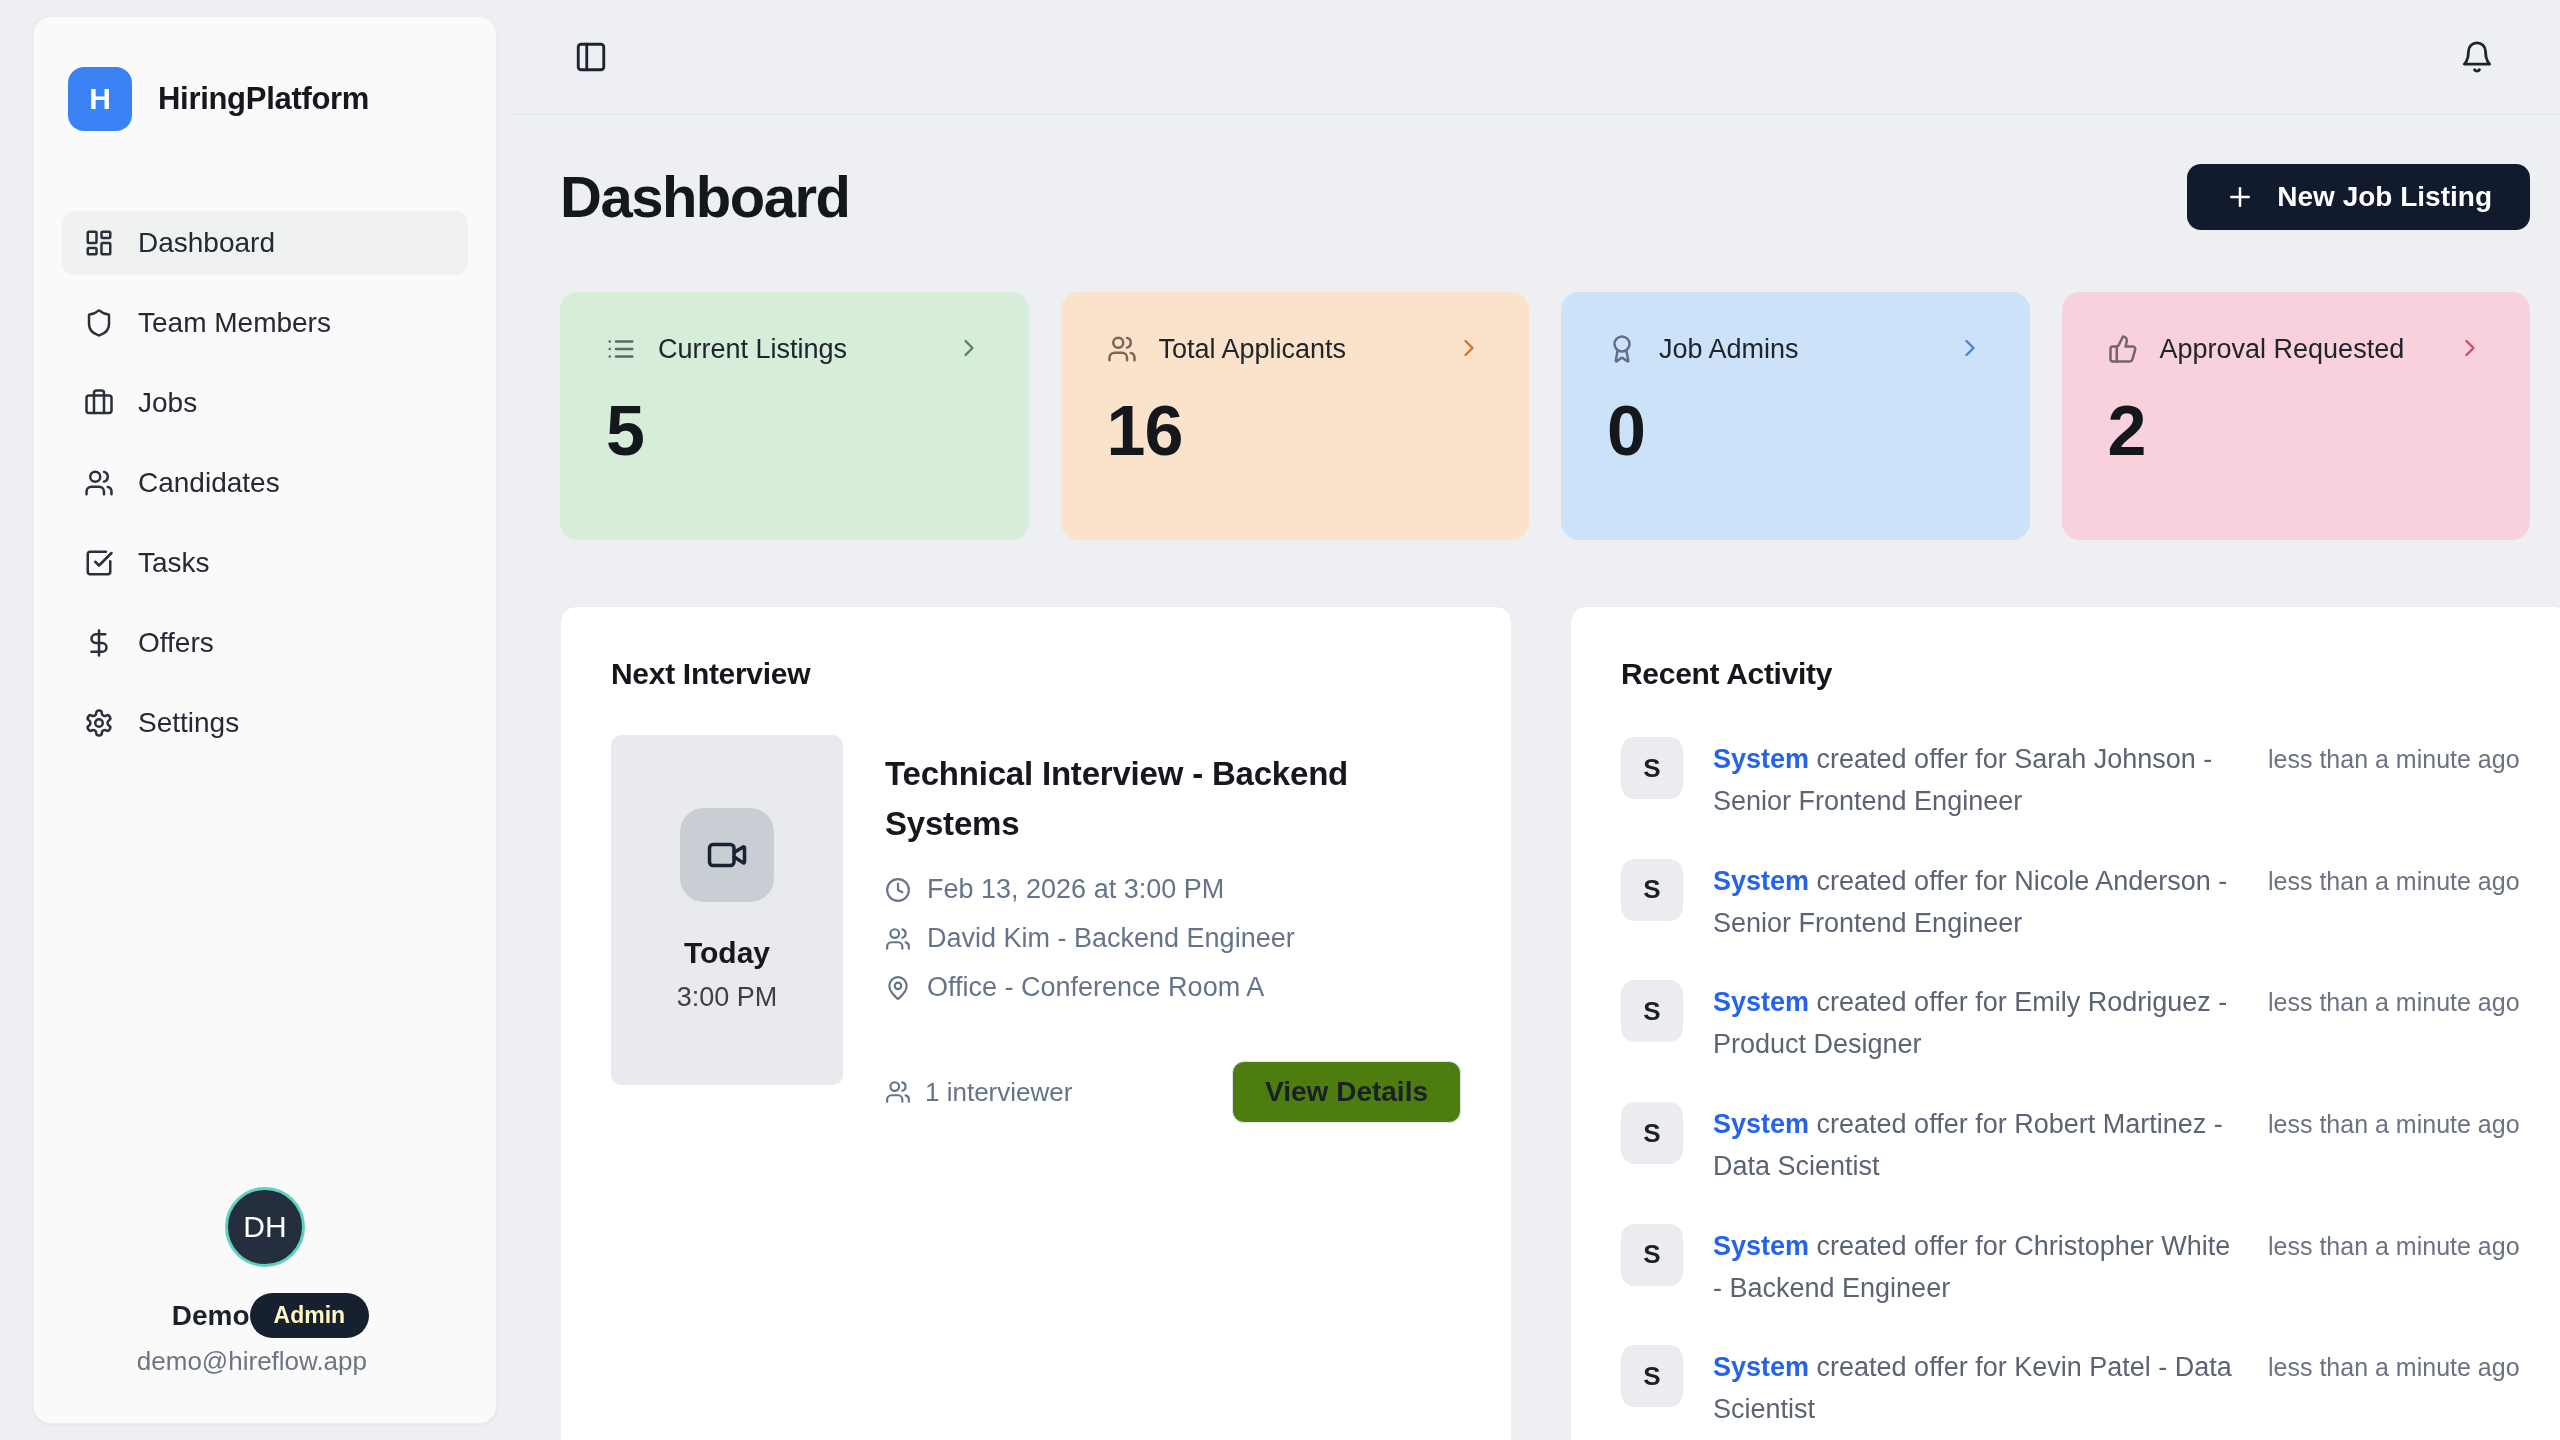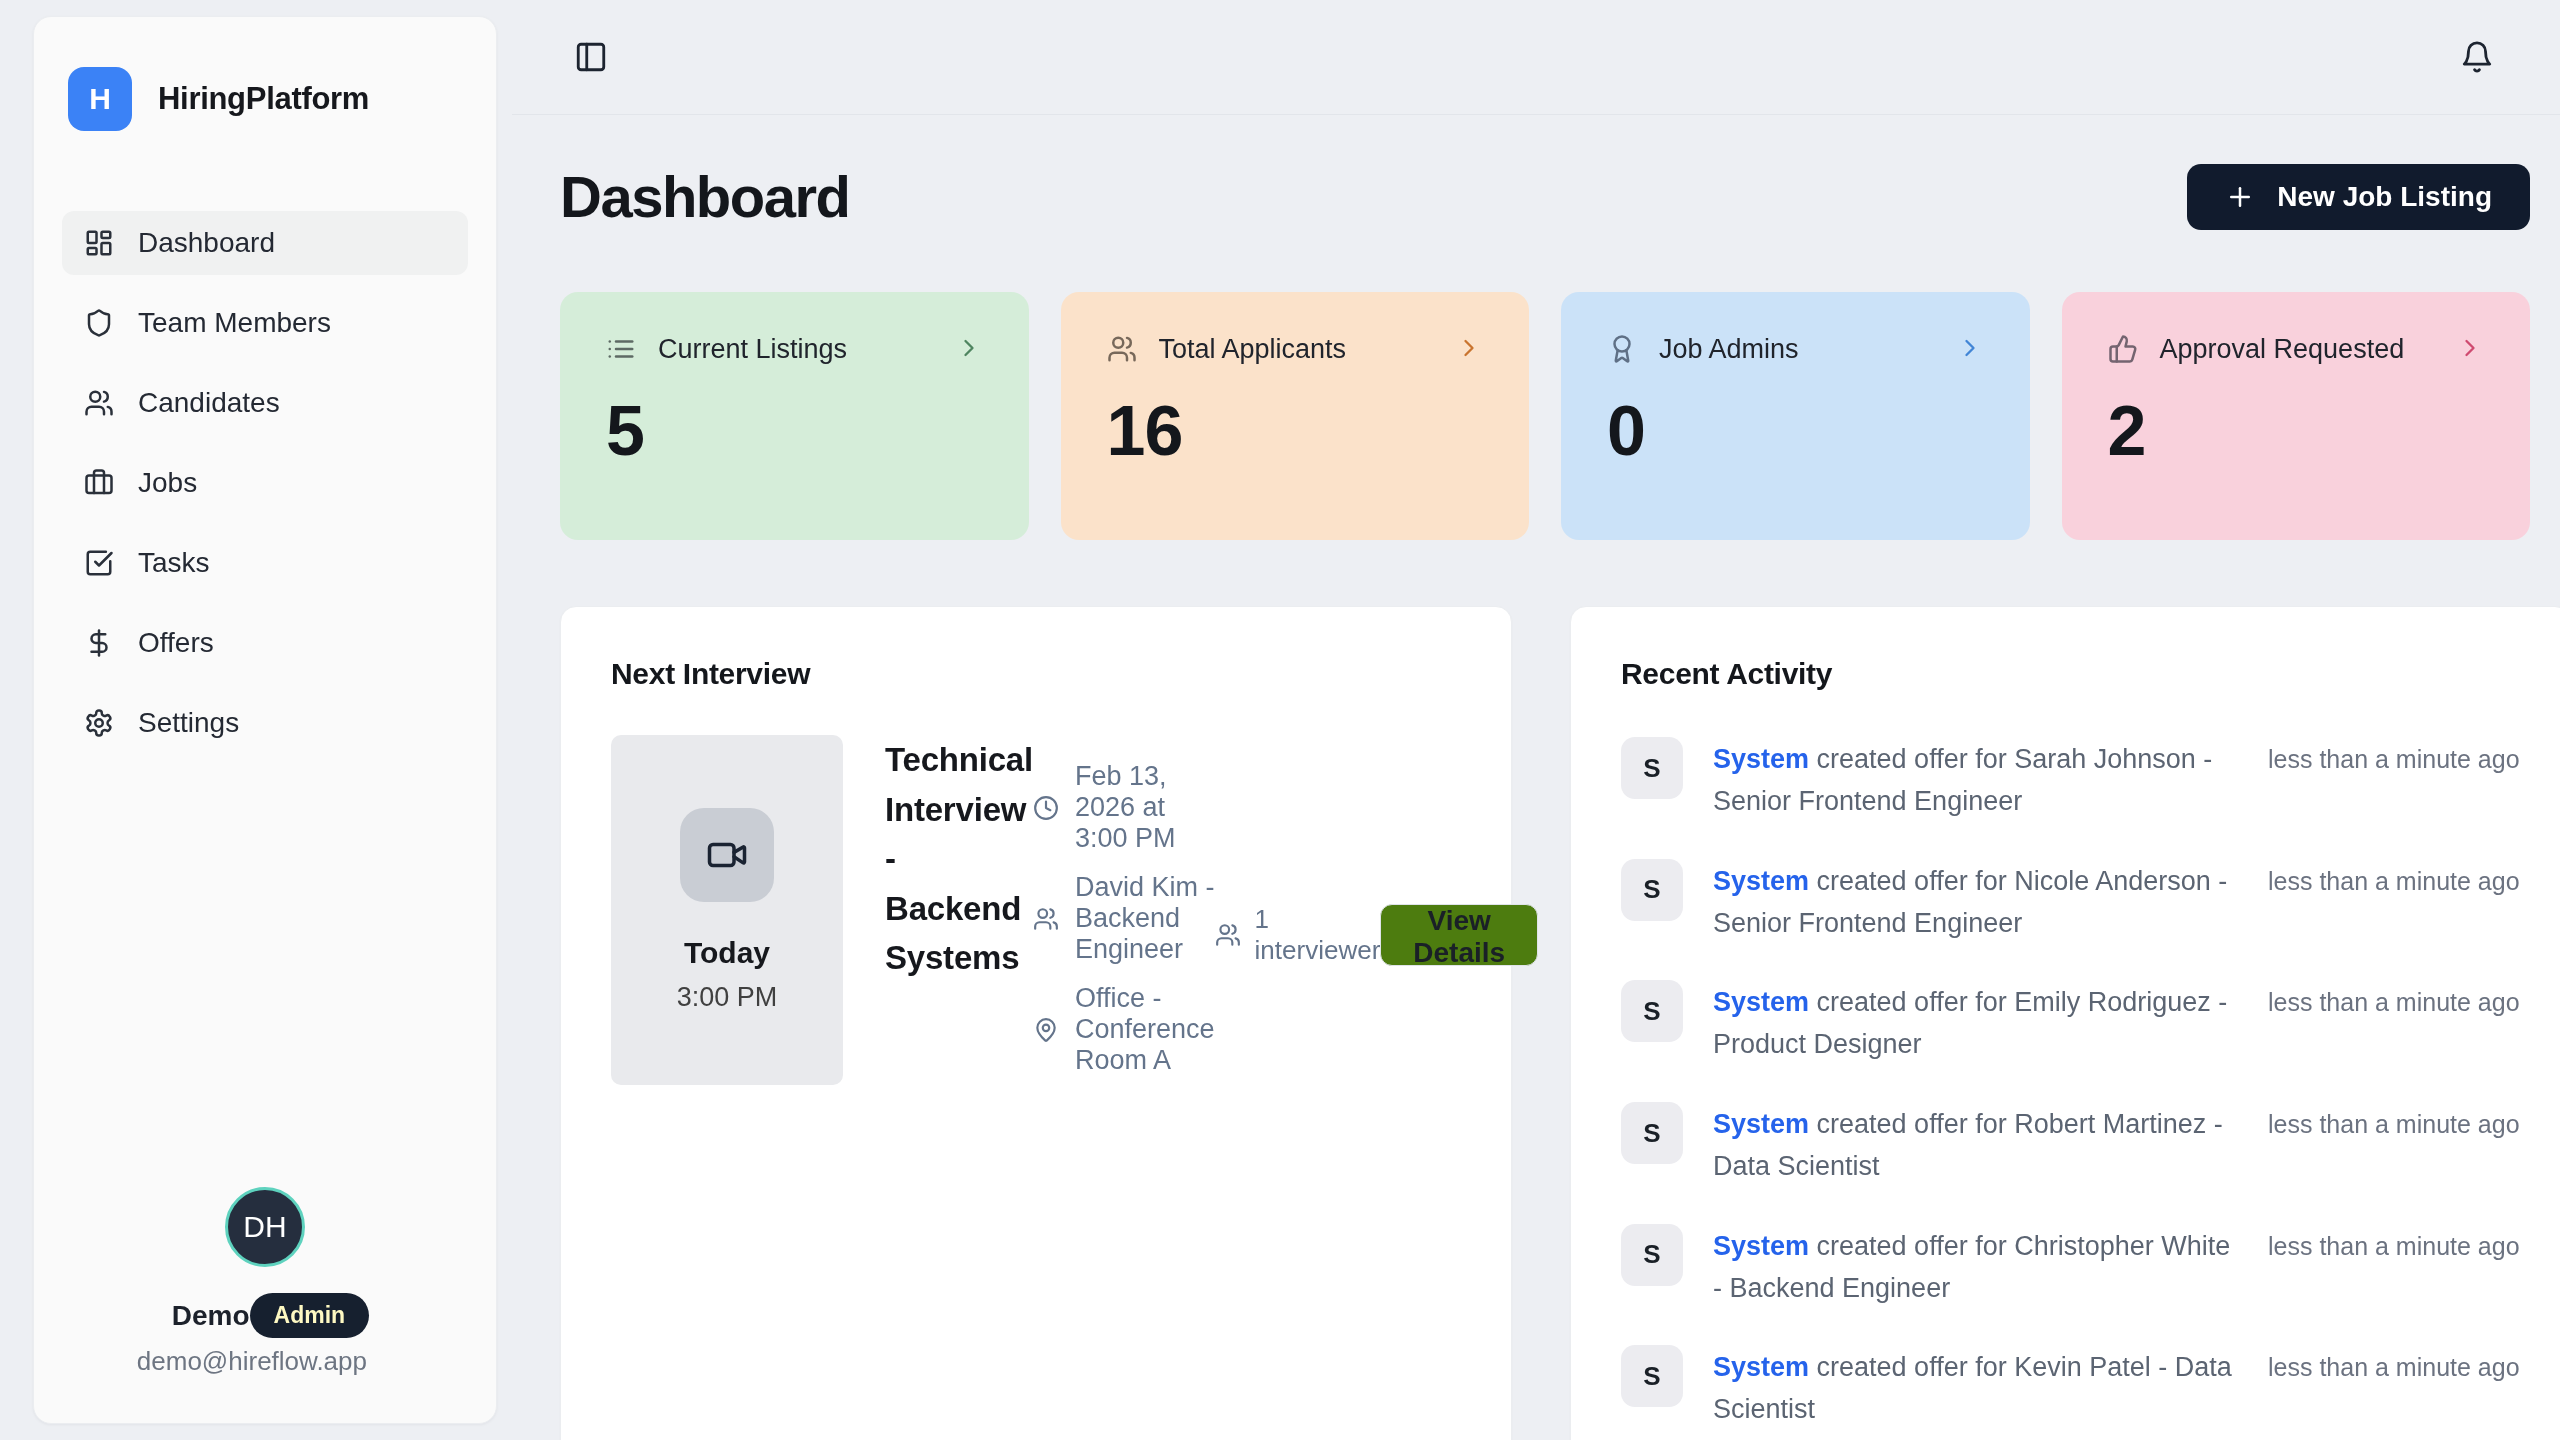"Candidates" div.nav-item { order: before "Jobs" -> after "Jobs" }
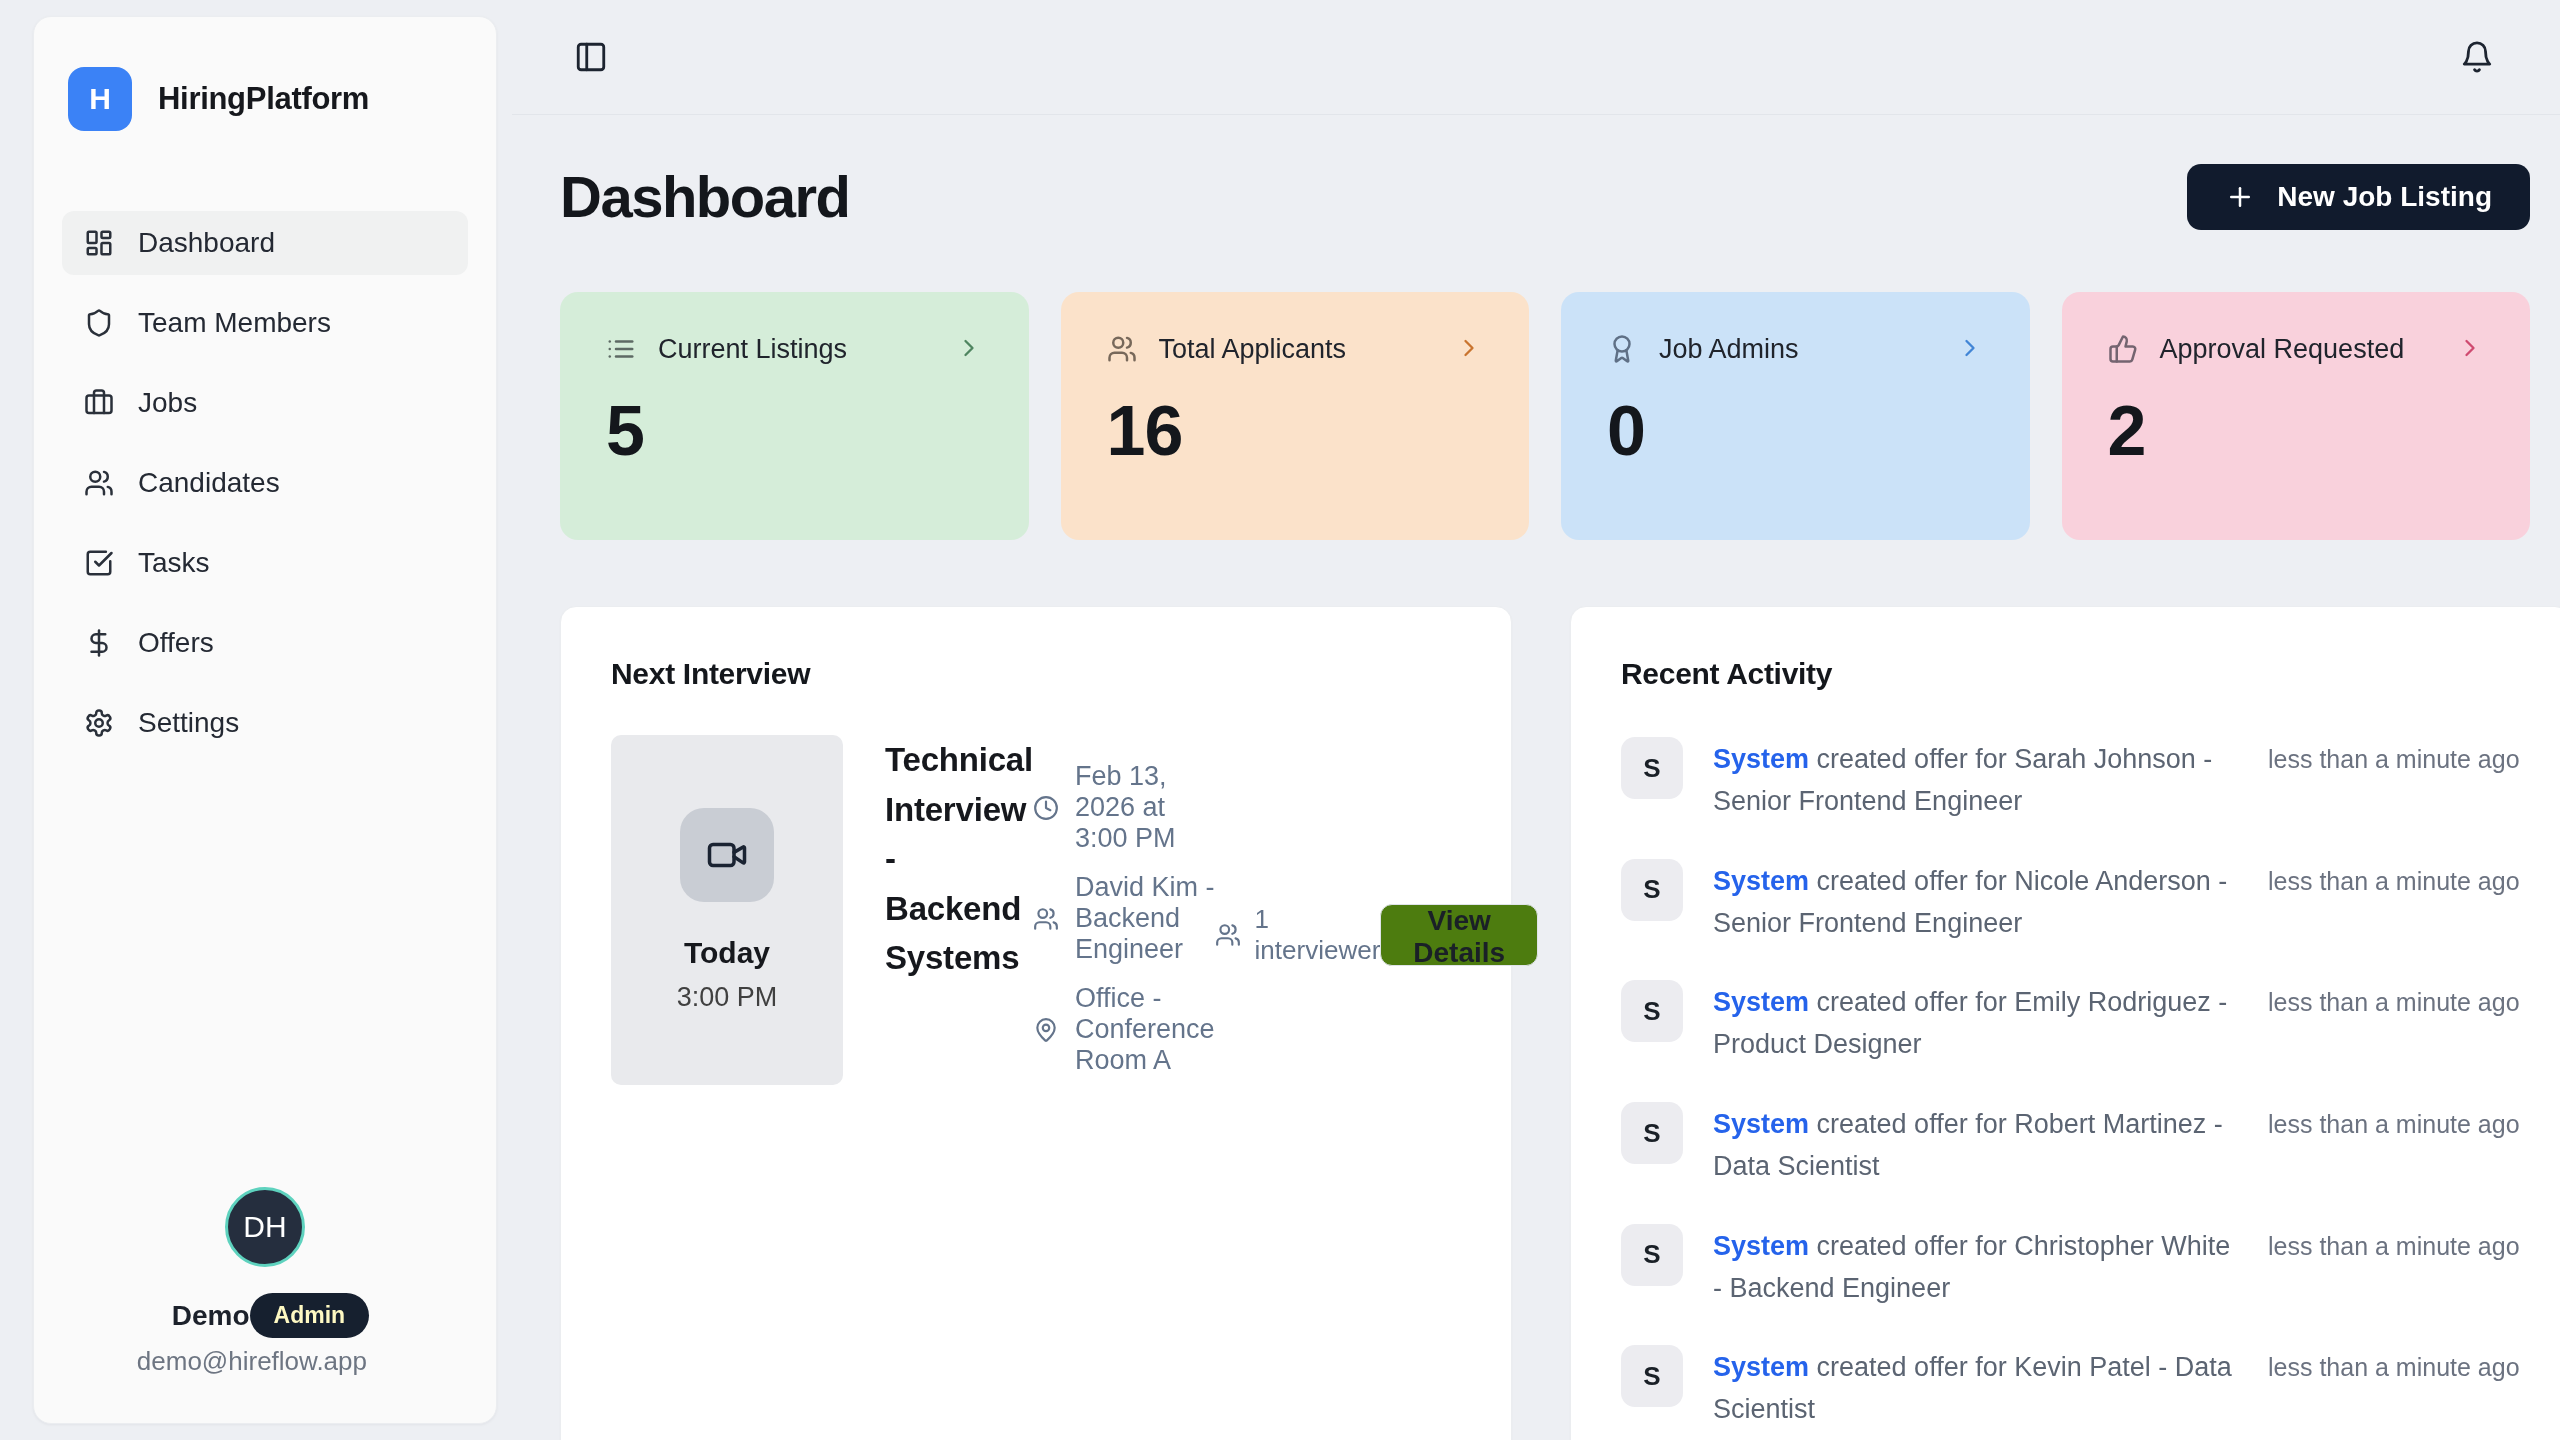"Technical Interview - Backend Systems" .iv-right { flex-direction: row -> column; margin-top: none -> 14px }
